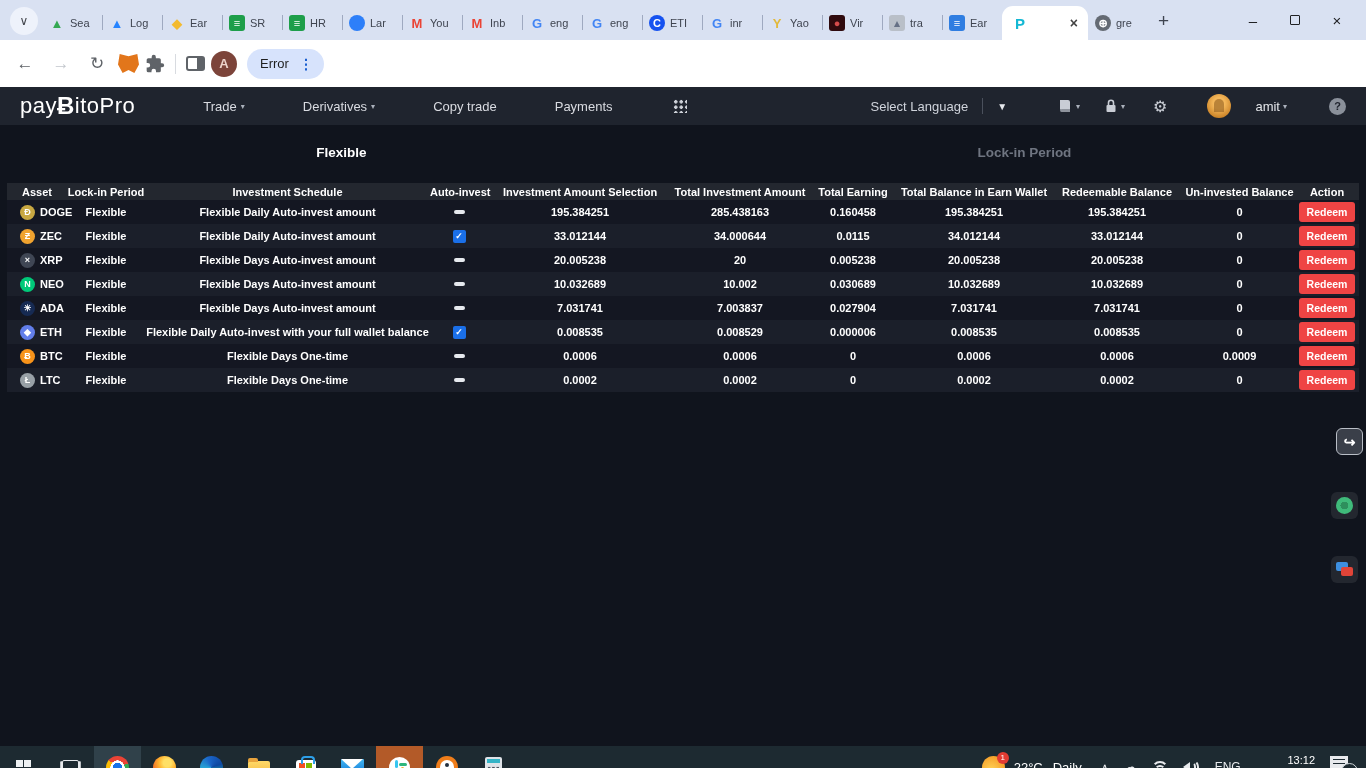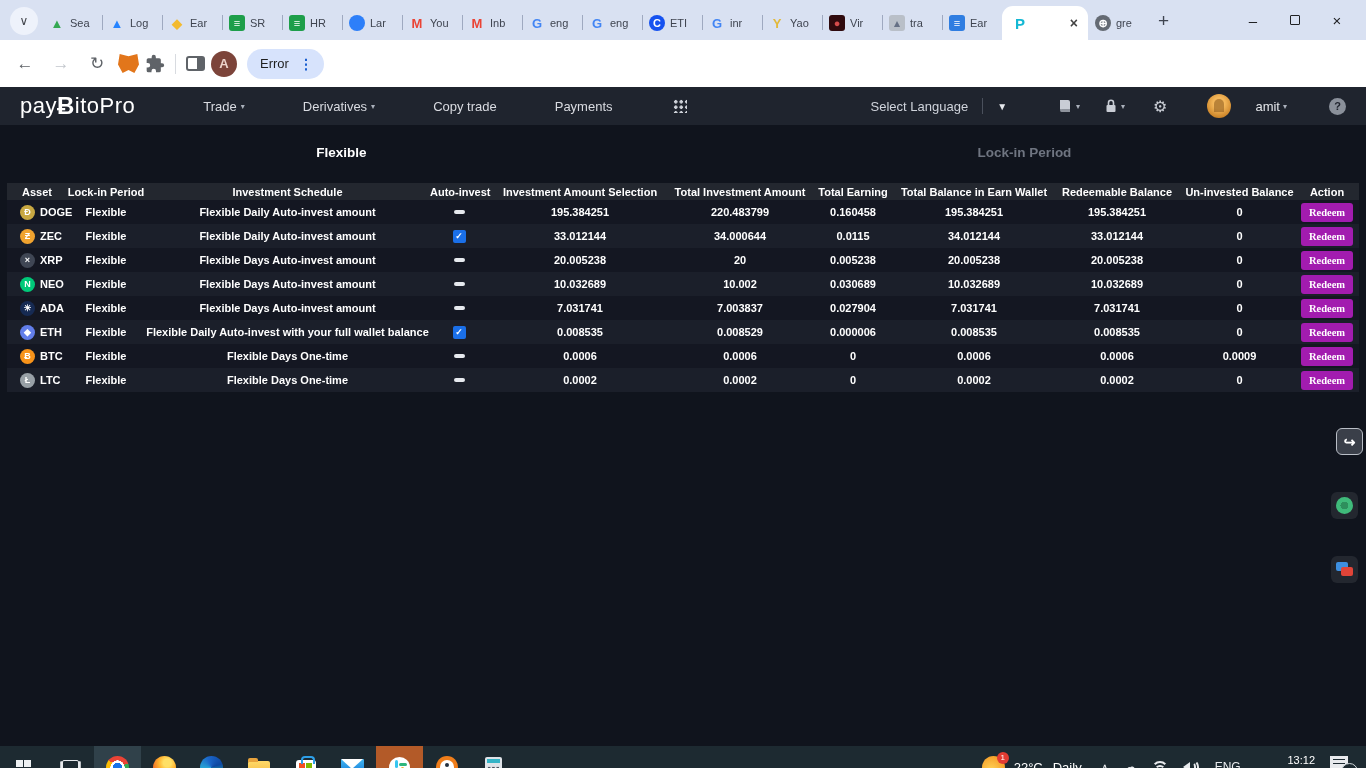"220.483799" div.td { text: 220.483799 -> 285.438163 }
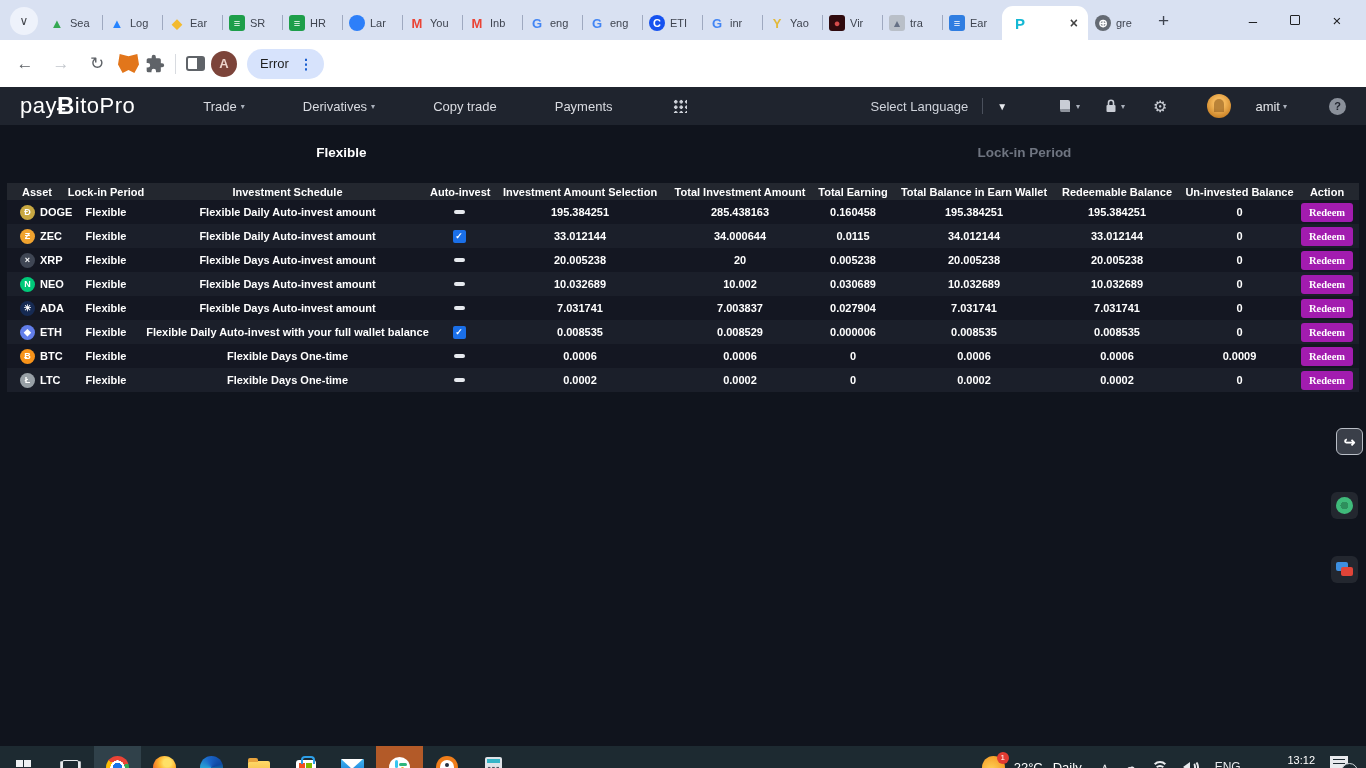"Redeem" .redeem { background: #a21caf -> #ef4444; font-family: Liberation Serif, serif -> Liberation Sans, sans-serif }
